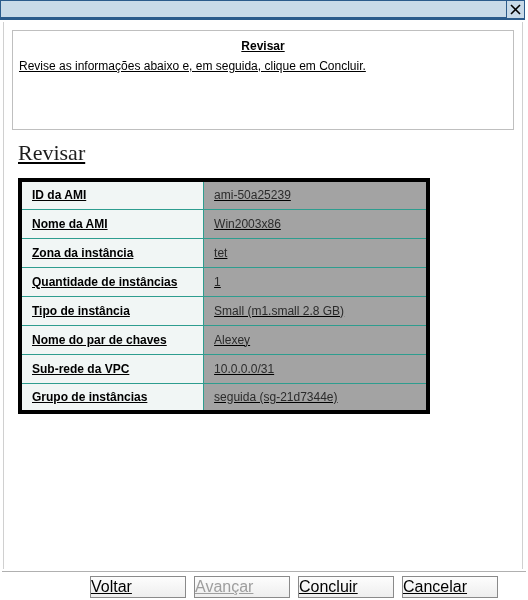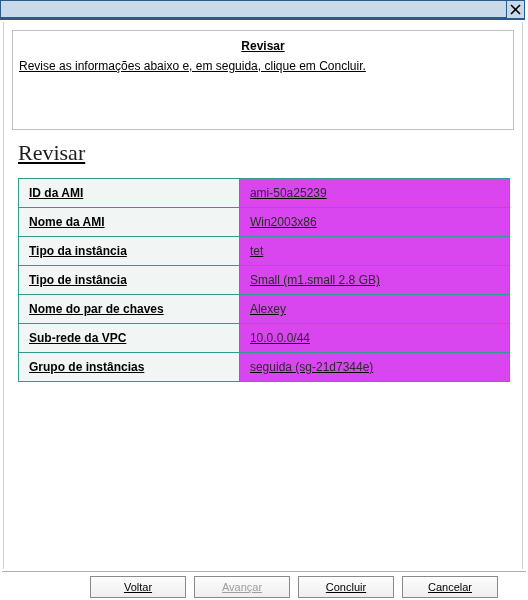"ID da AMI" table.review { border: 1px solid #000000 -> 4px solid #000000; width: 492px -> 412px }
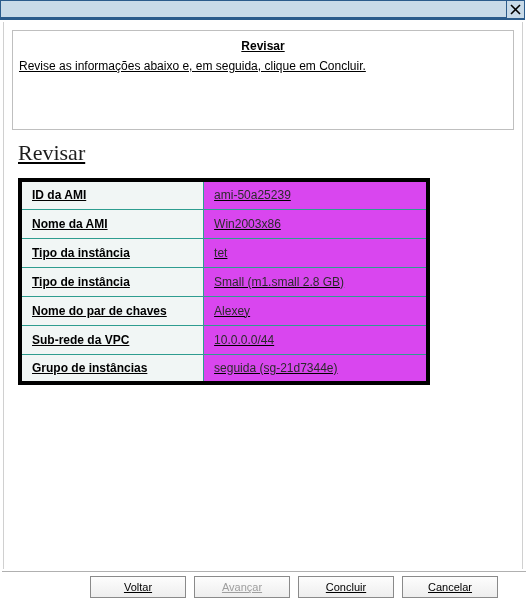"ami-50a25239" table.review td.value { background: #d946ef -> #a3a3a3 }
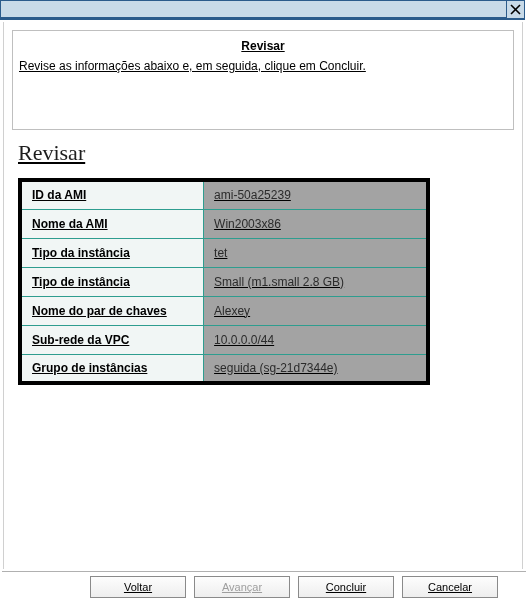"Tipo da instância" td.label { text: Tipo -> Zona }
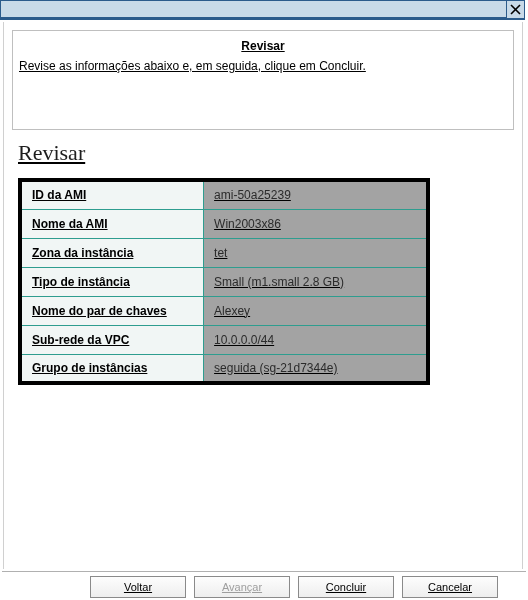"Quantidade de instâncias" tr { html: none -> <tr> <td>Quantidade de instâncias</td> <td>1</td> </tr> }
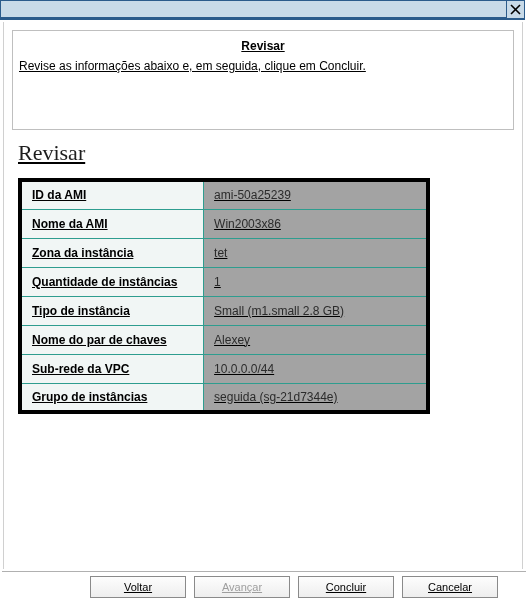"10.0.0.0/44" td.value { text: 10.0.0.0/44 -> 10.0.0.0/31 }
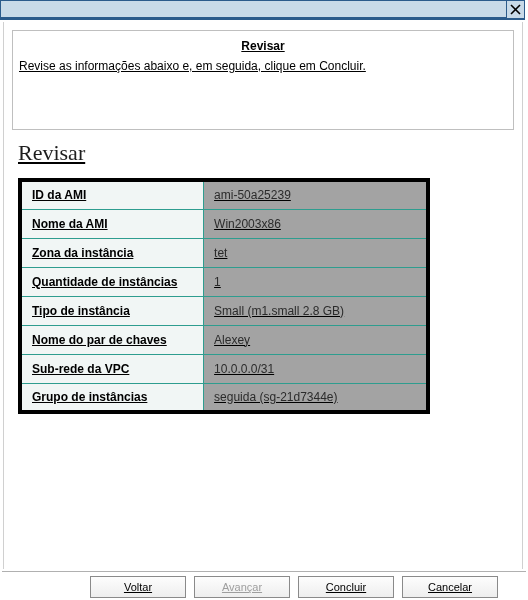"Voltar" .btn { font-size: 11px -> 16px; justify-content: center -> flex-start }
